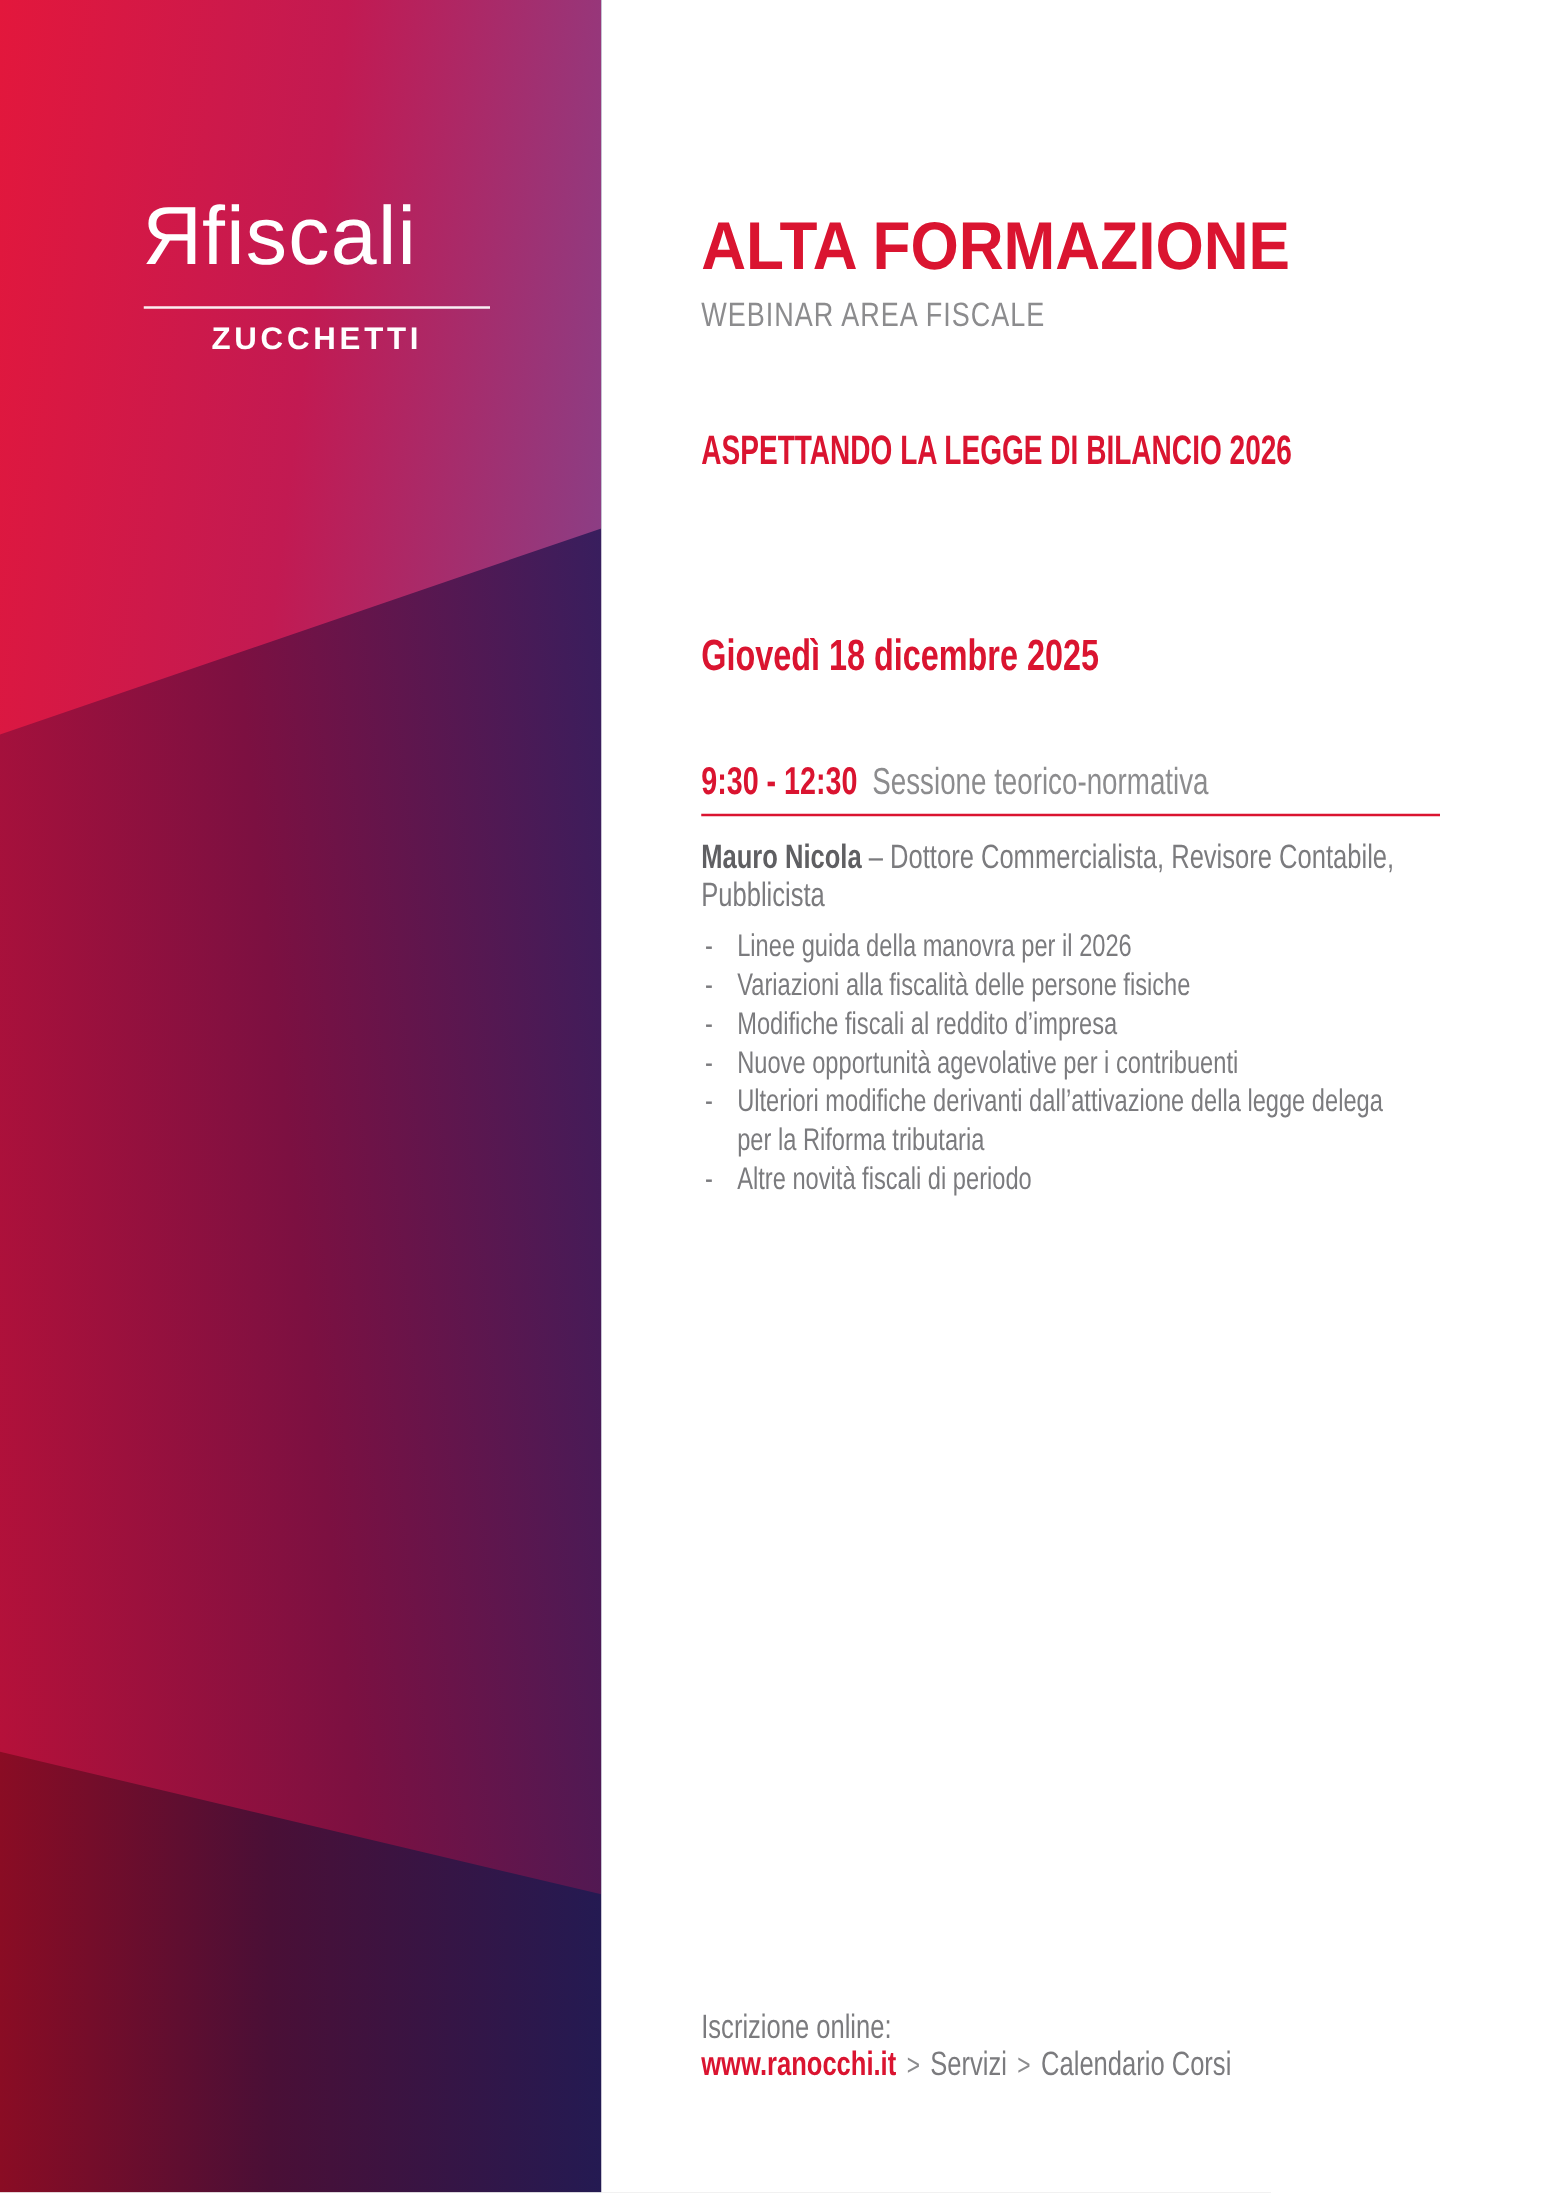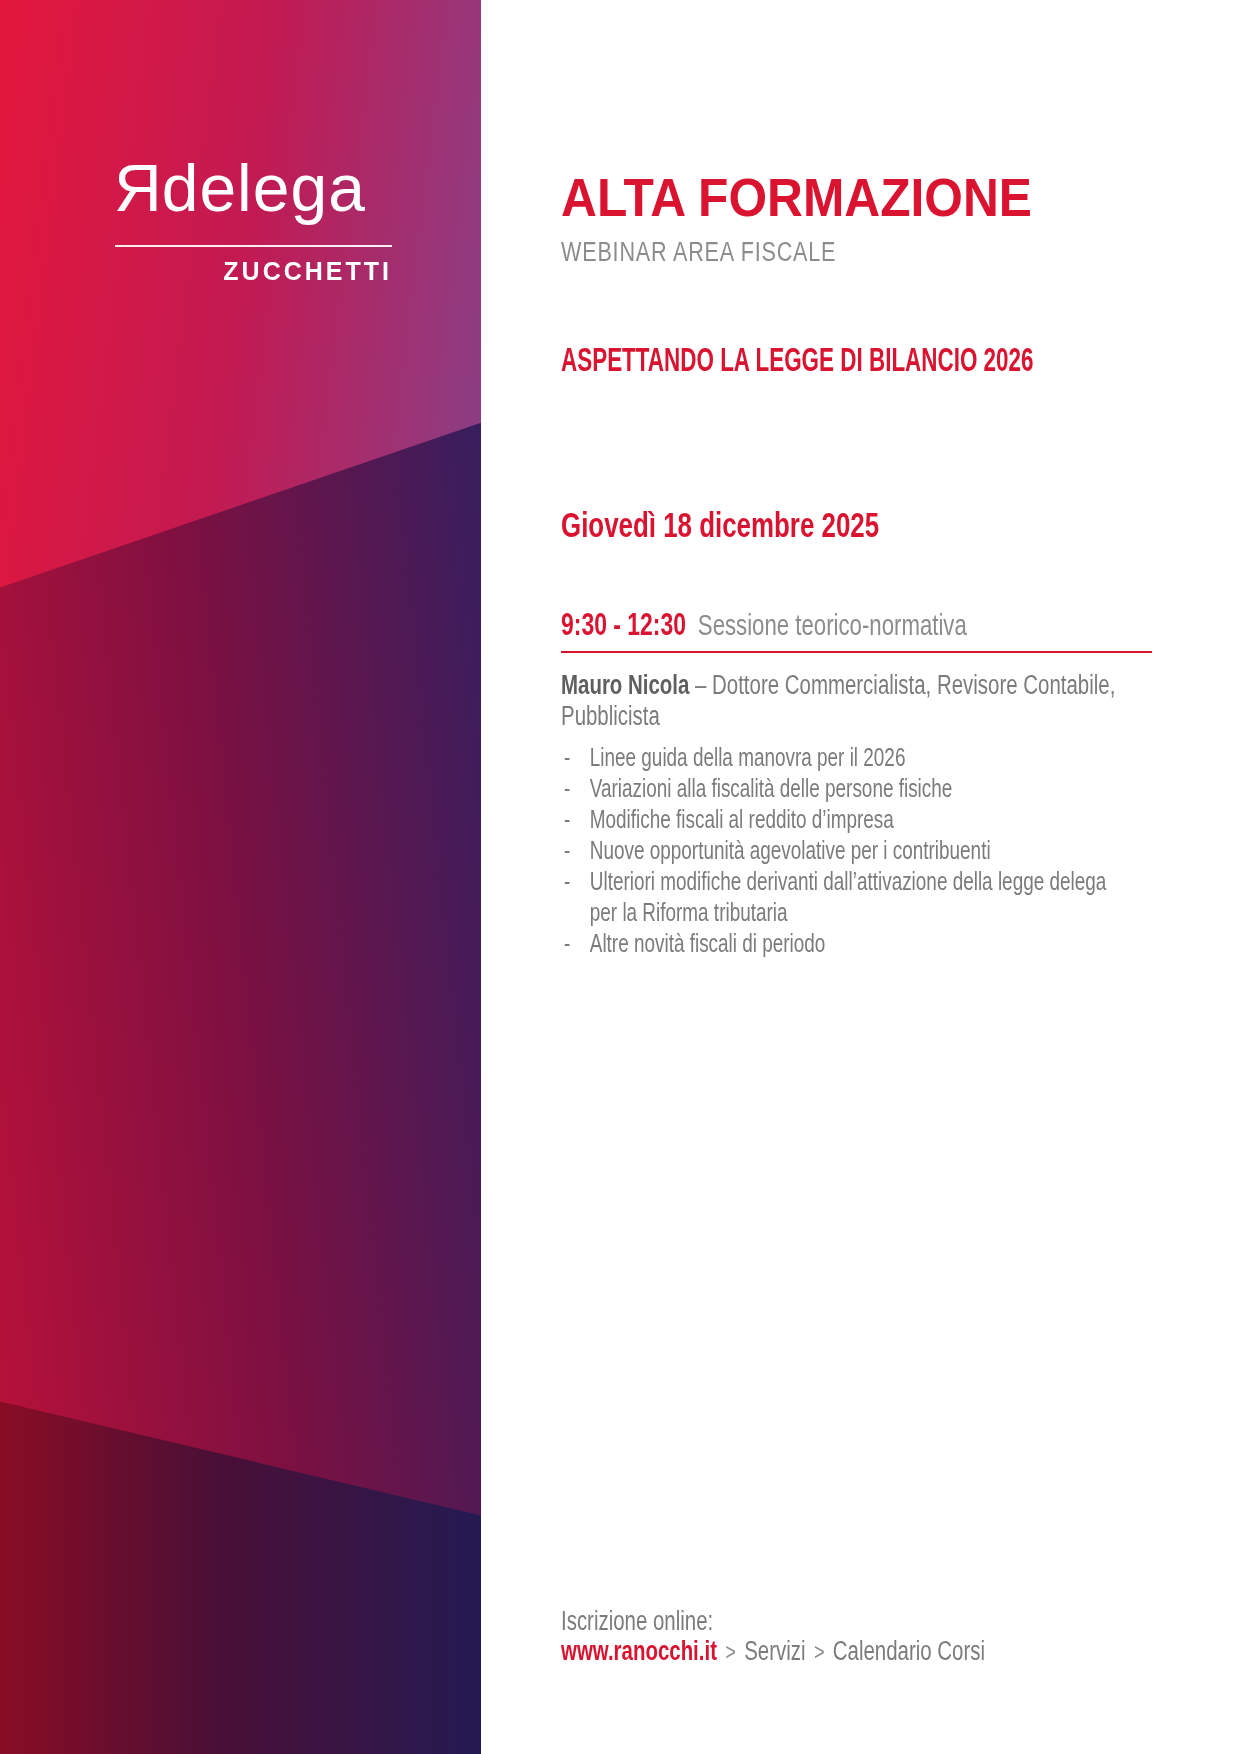"delega" span { text: delega -> fiscali }
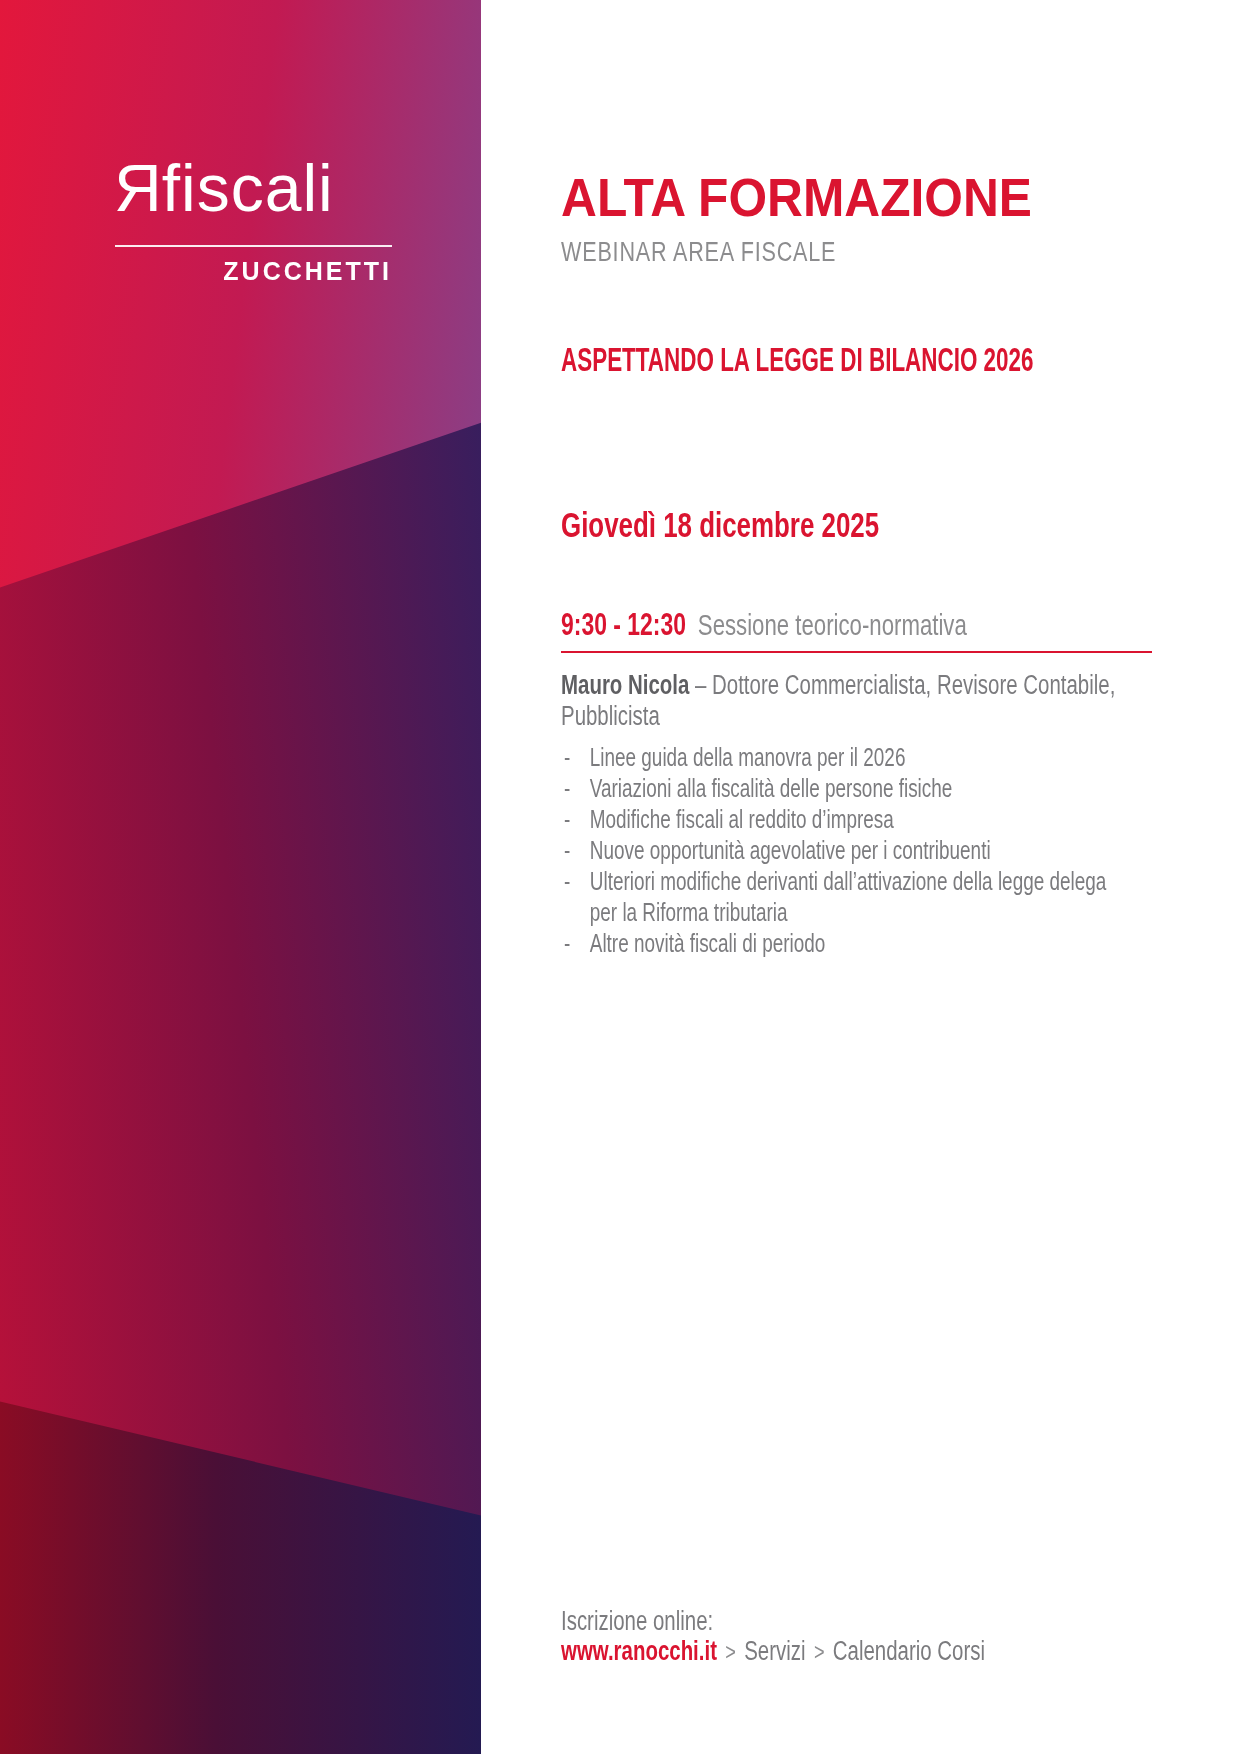"ZUCCHETTI" .company { text-align: right -> center }
